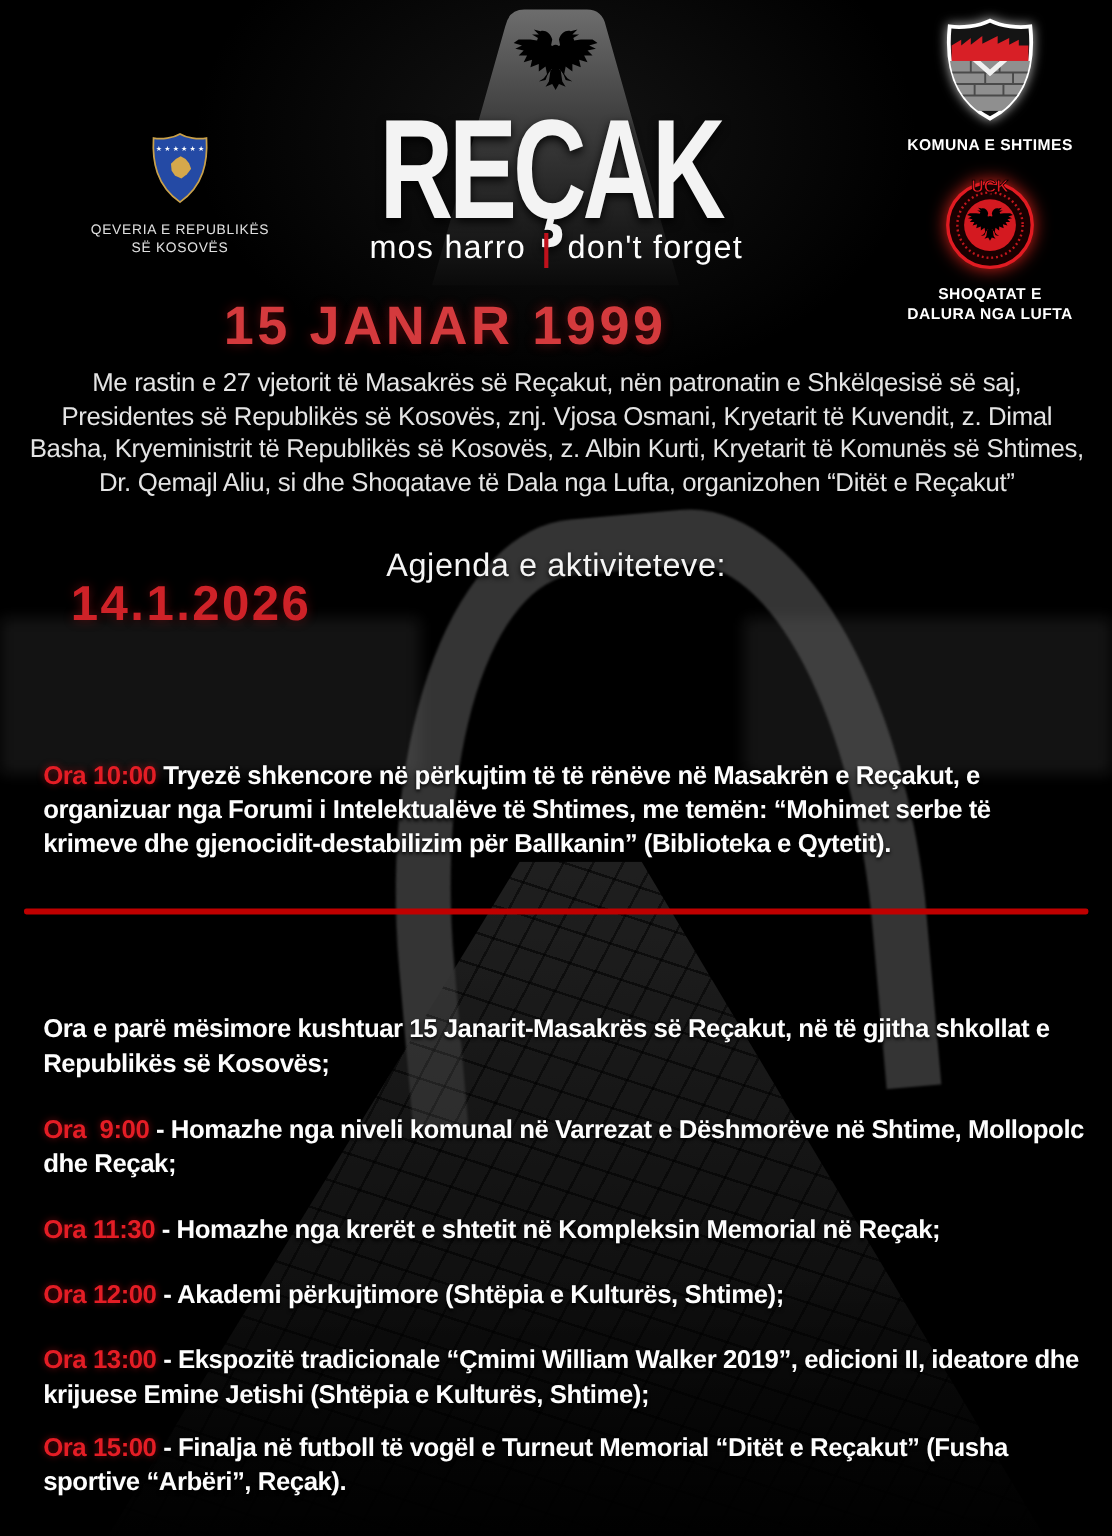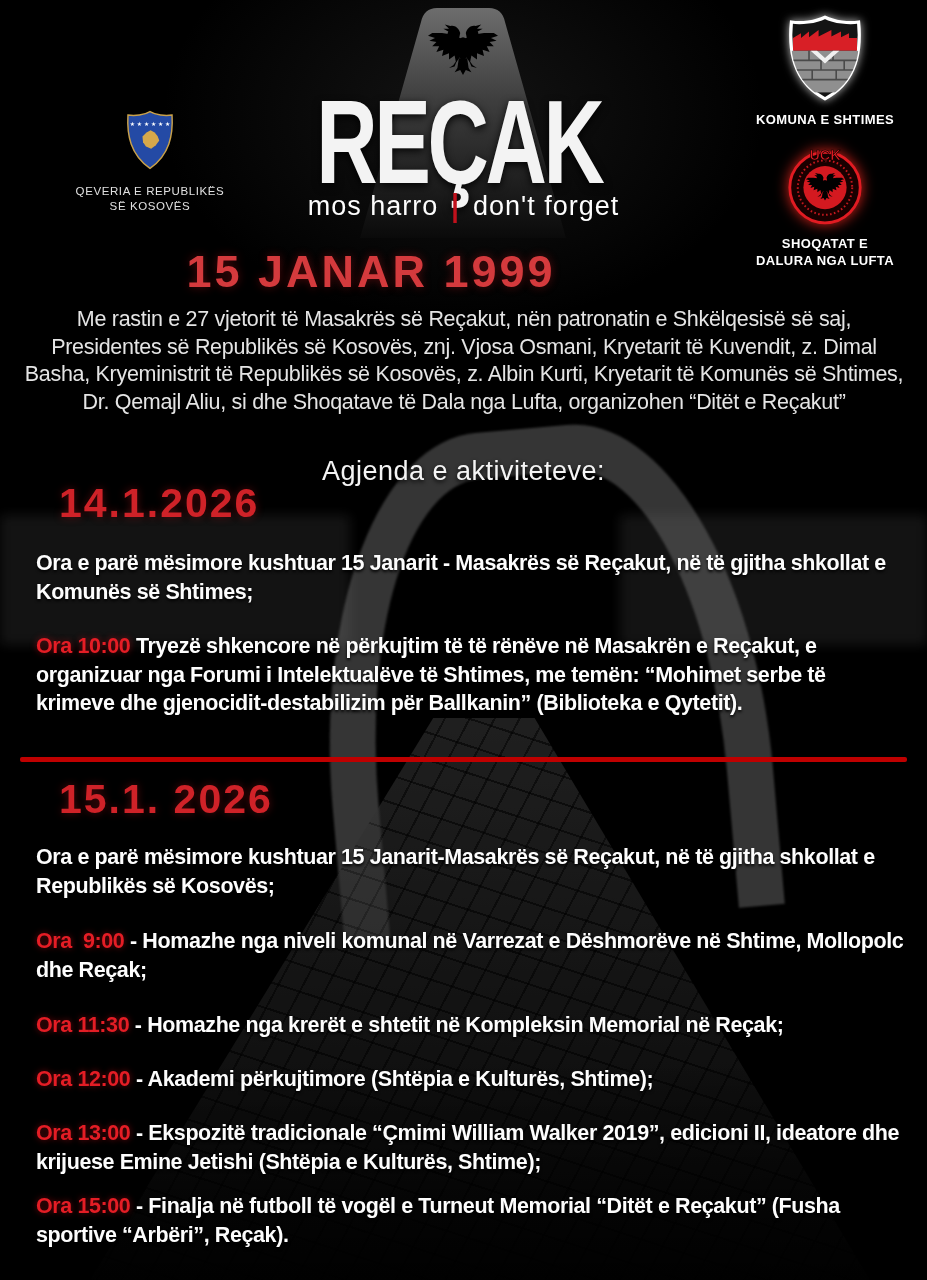"Ora e parë mësimore kushtuar 15 Janarit" p.item { html: <p><span></span><span>Ora e parë mësimore kushtuar 15 Janarit - Masakrës së Reçakut, në të gjitha shkollat e Komunës së Shtimes;</span></p> -> none }
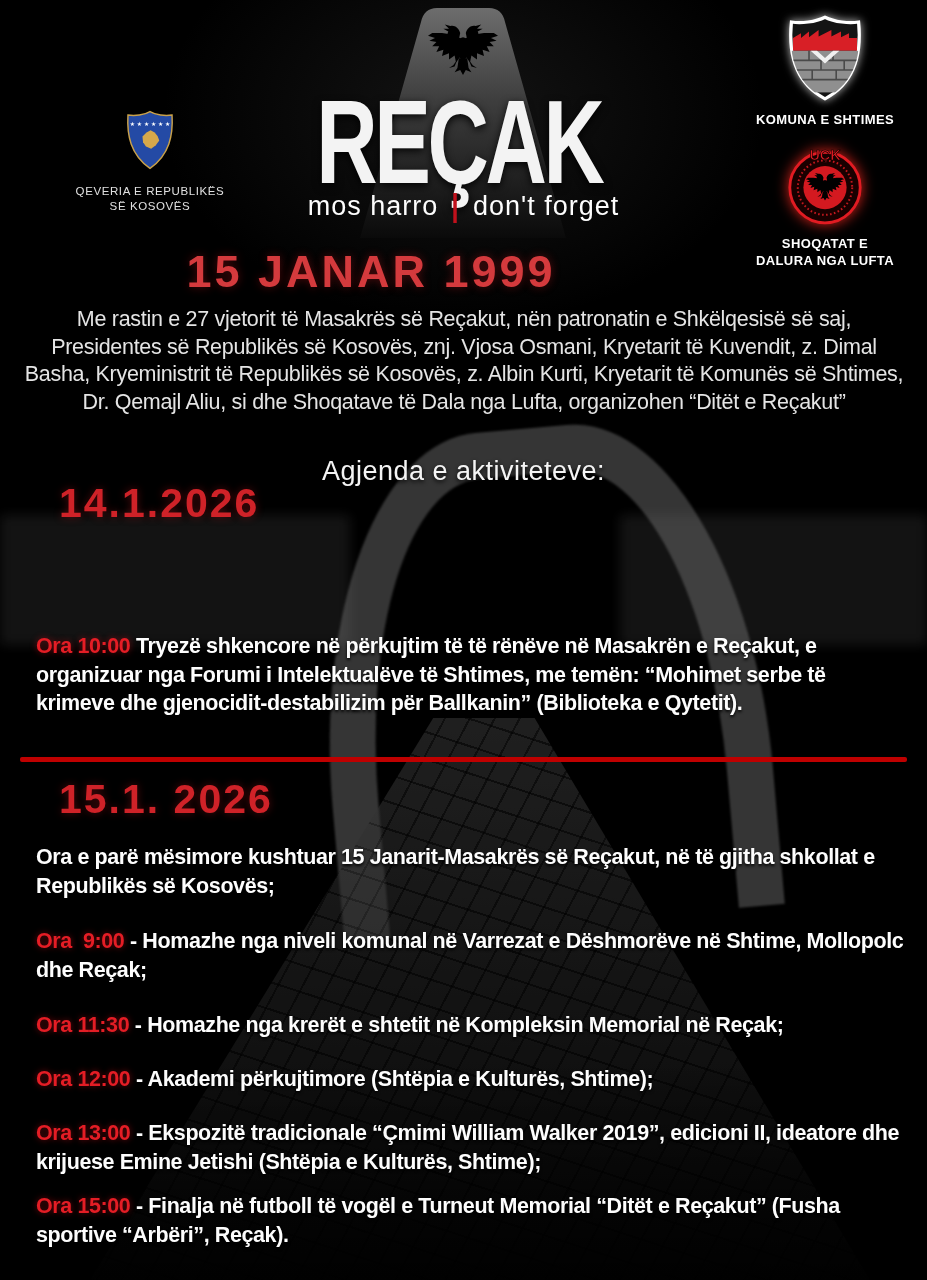"15.1. 2026" div.day-date { html: <div>15.1. 2026</div> -> none }
